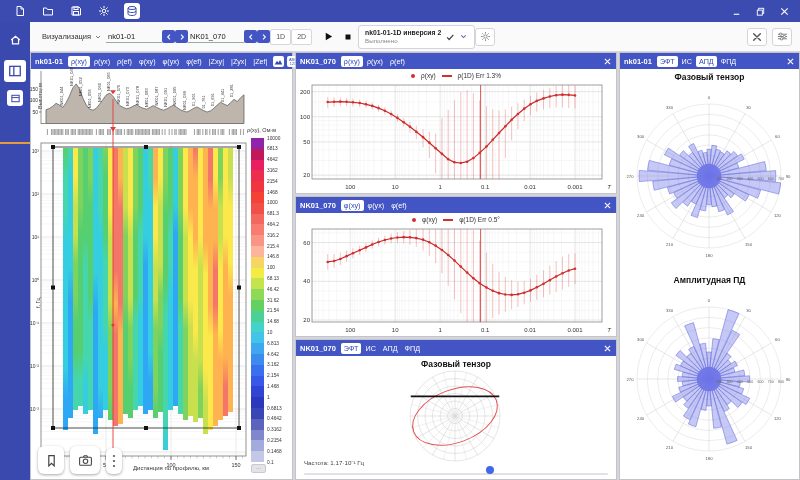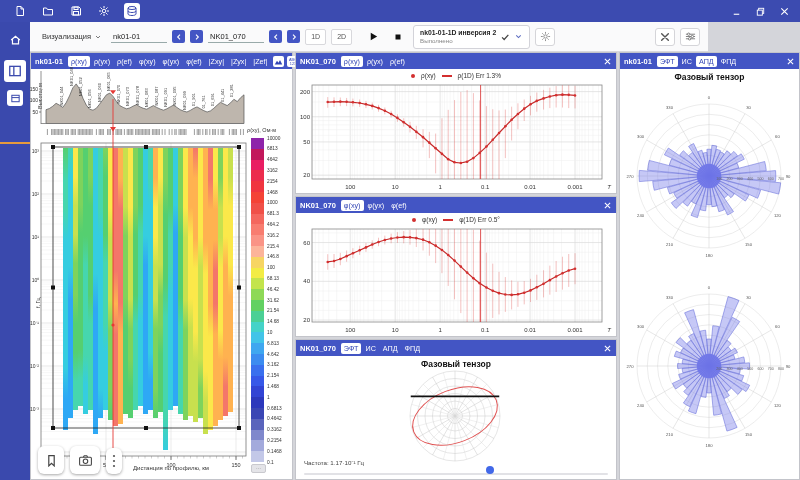"Визуализация" .toolbar { gap: 5px -> none; width: 678px -> 770px }
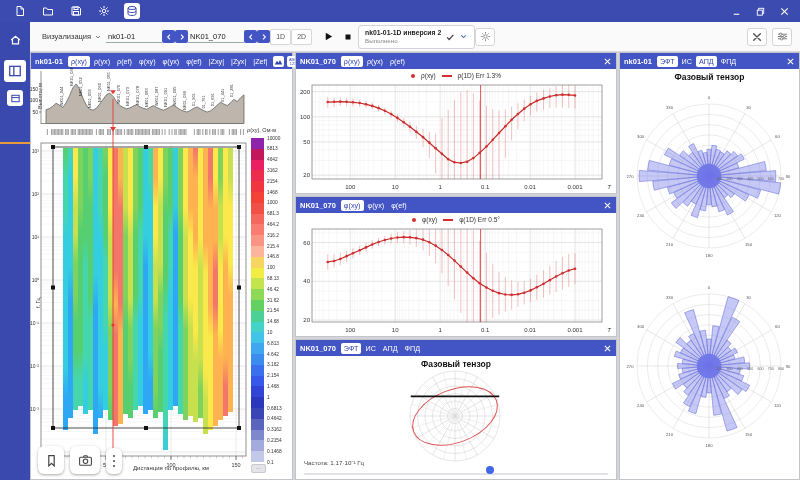"Амплитудная ПД" div.ctitle { html: none -> <div>Амплитудная ПД</div> }
